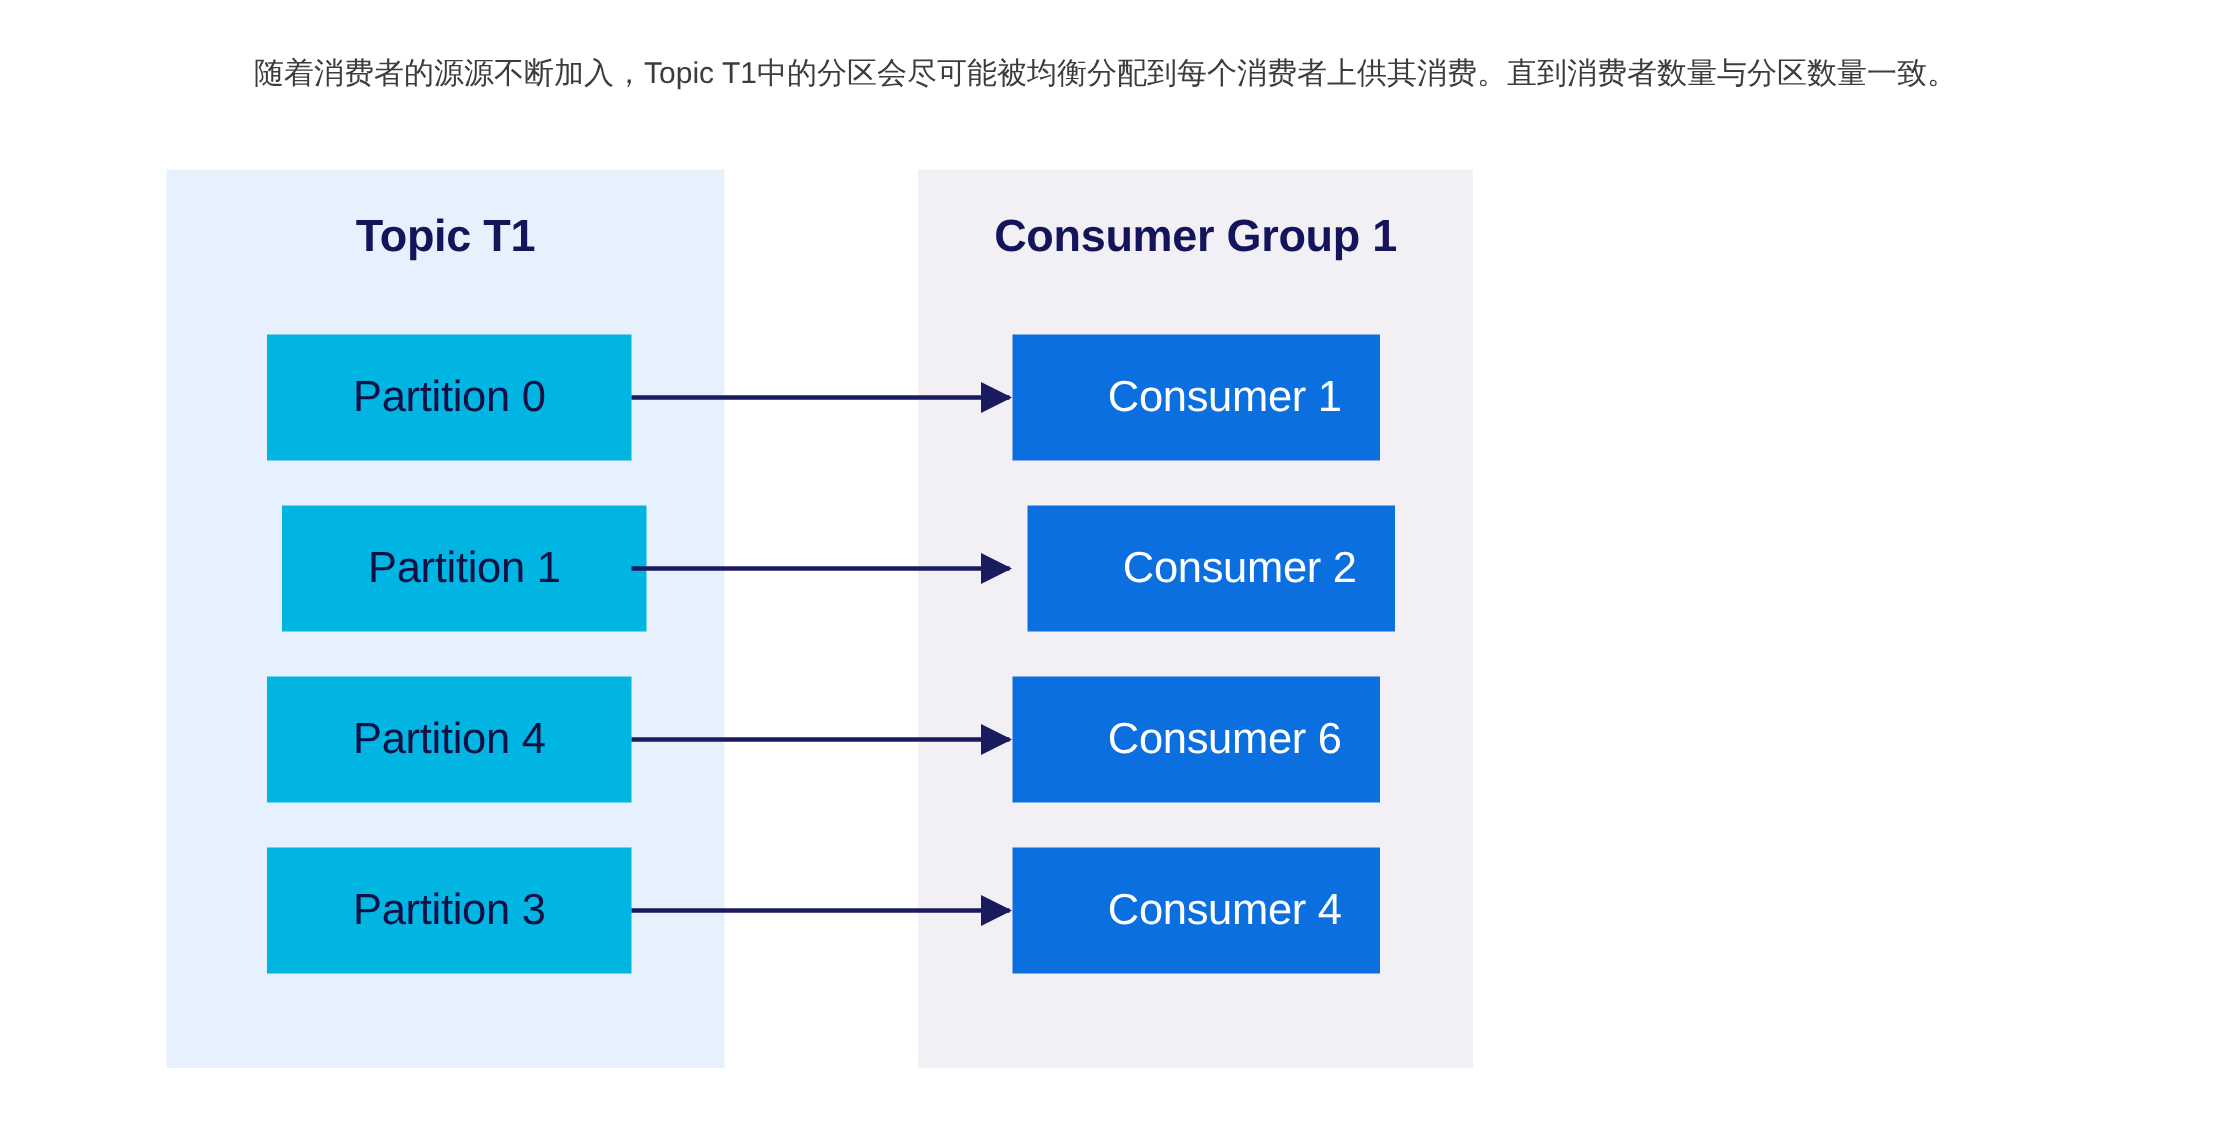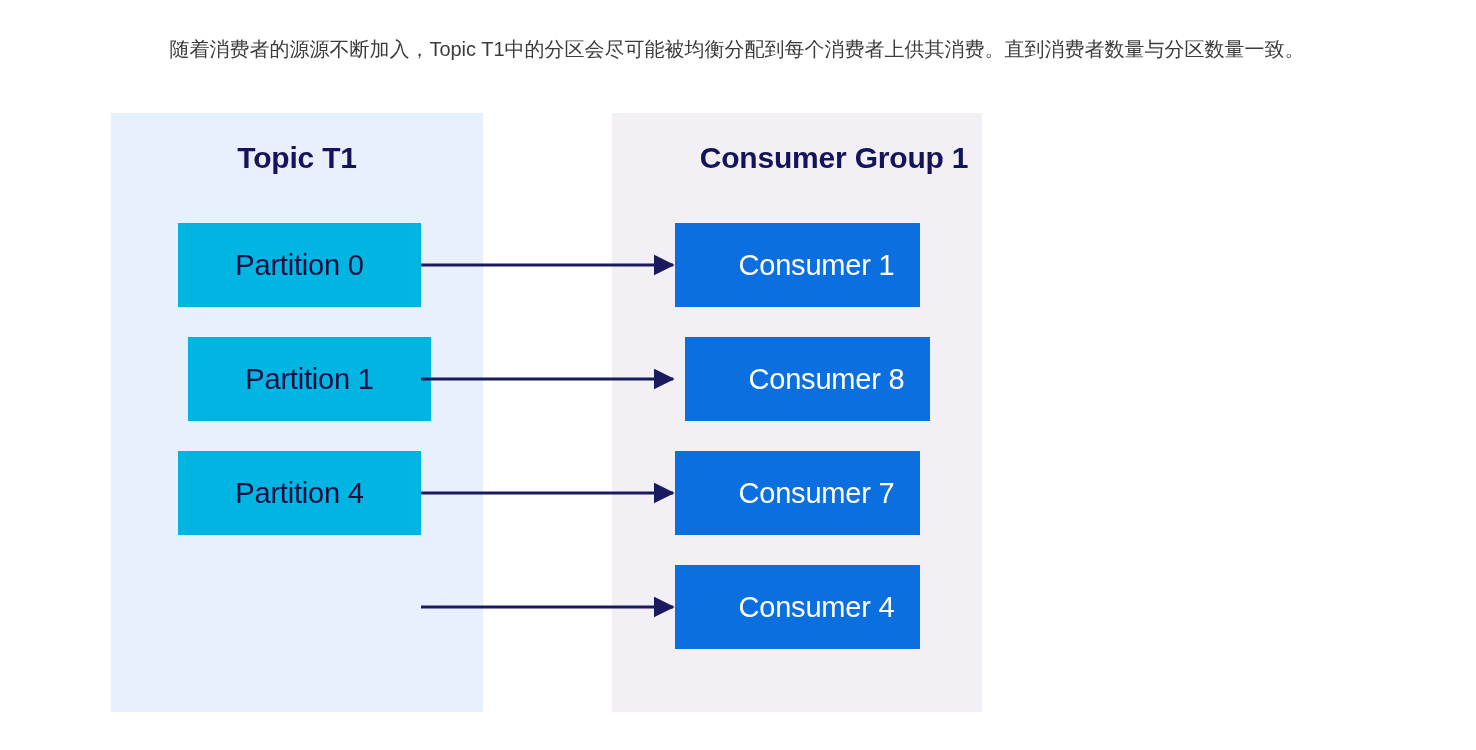"Consumer Group 1" #panel-group .panel-title { margin-left: 37px -> none }
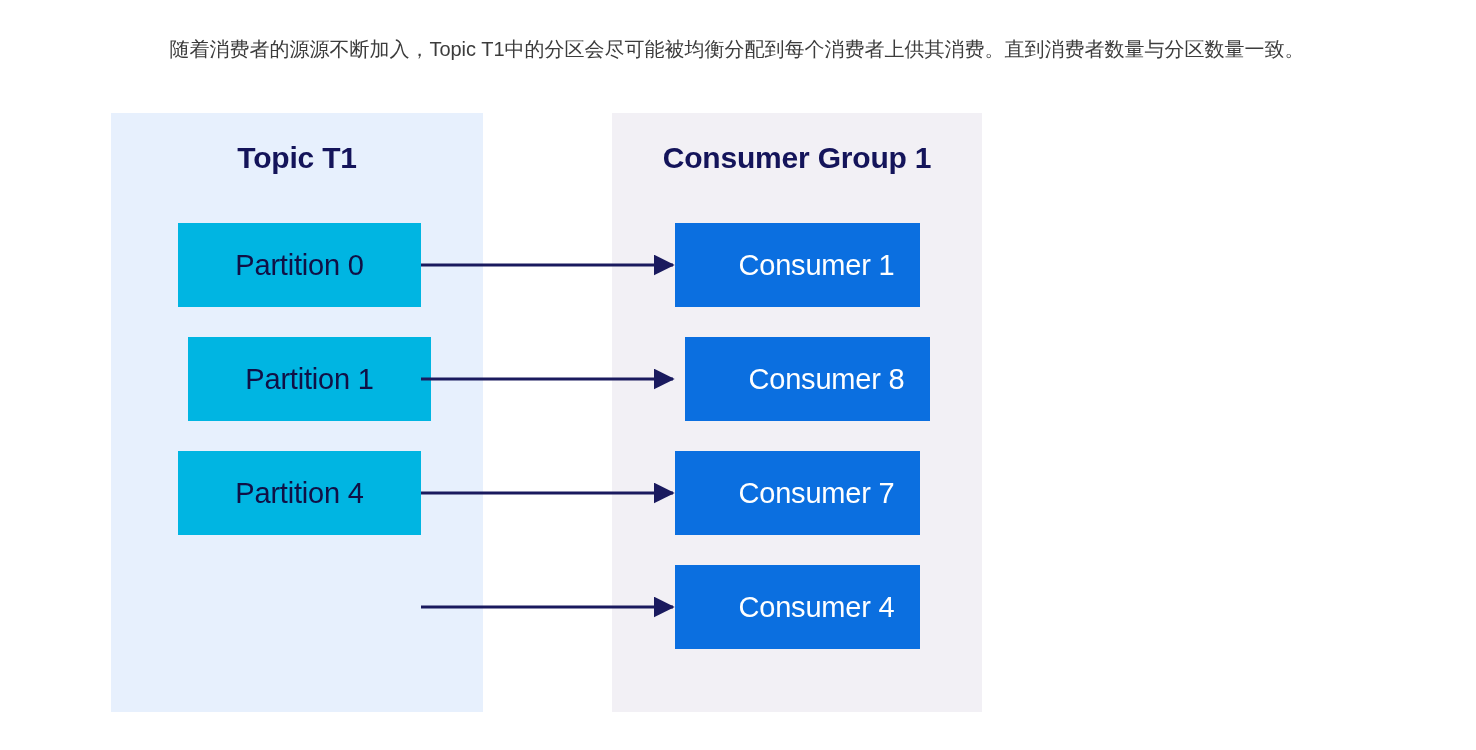"Consumer 8" div.node { text: 8 -> 2 }
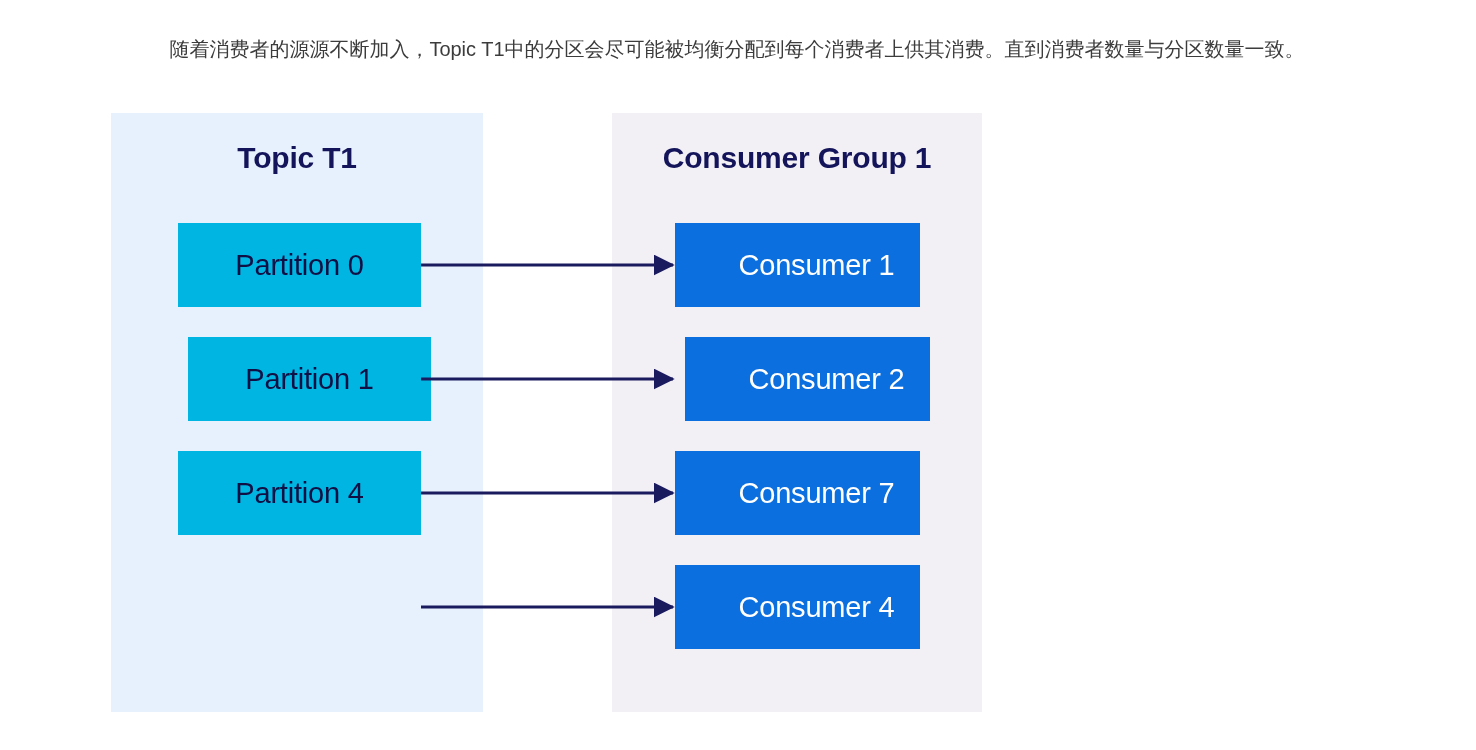"Consumer 7" div.node { text: 7 -> 6 }
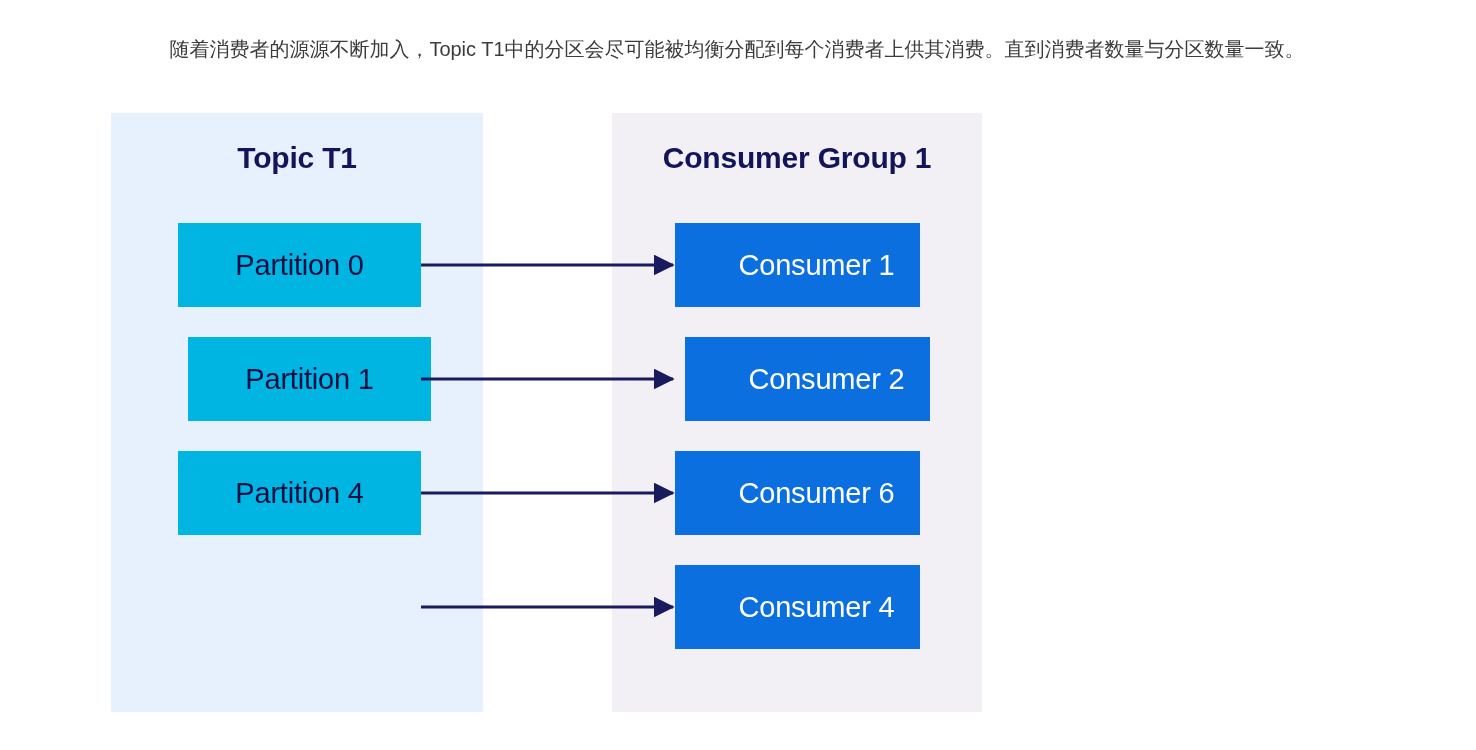"Partition 3" div.node { html: none -> <div>Partition 3</div> }
